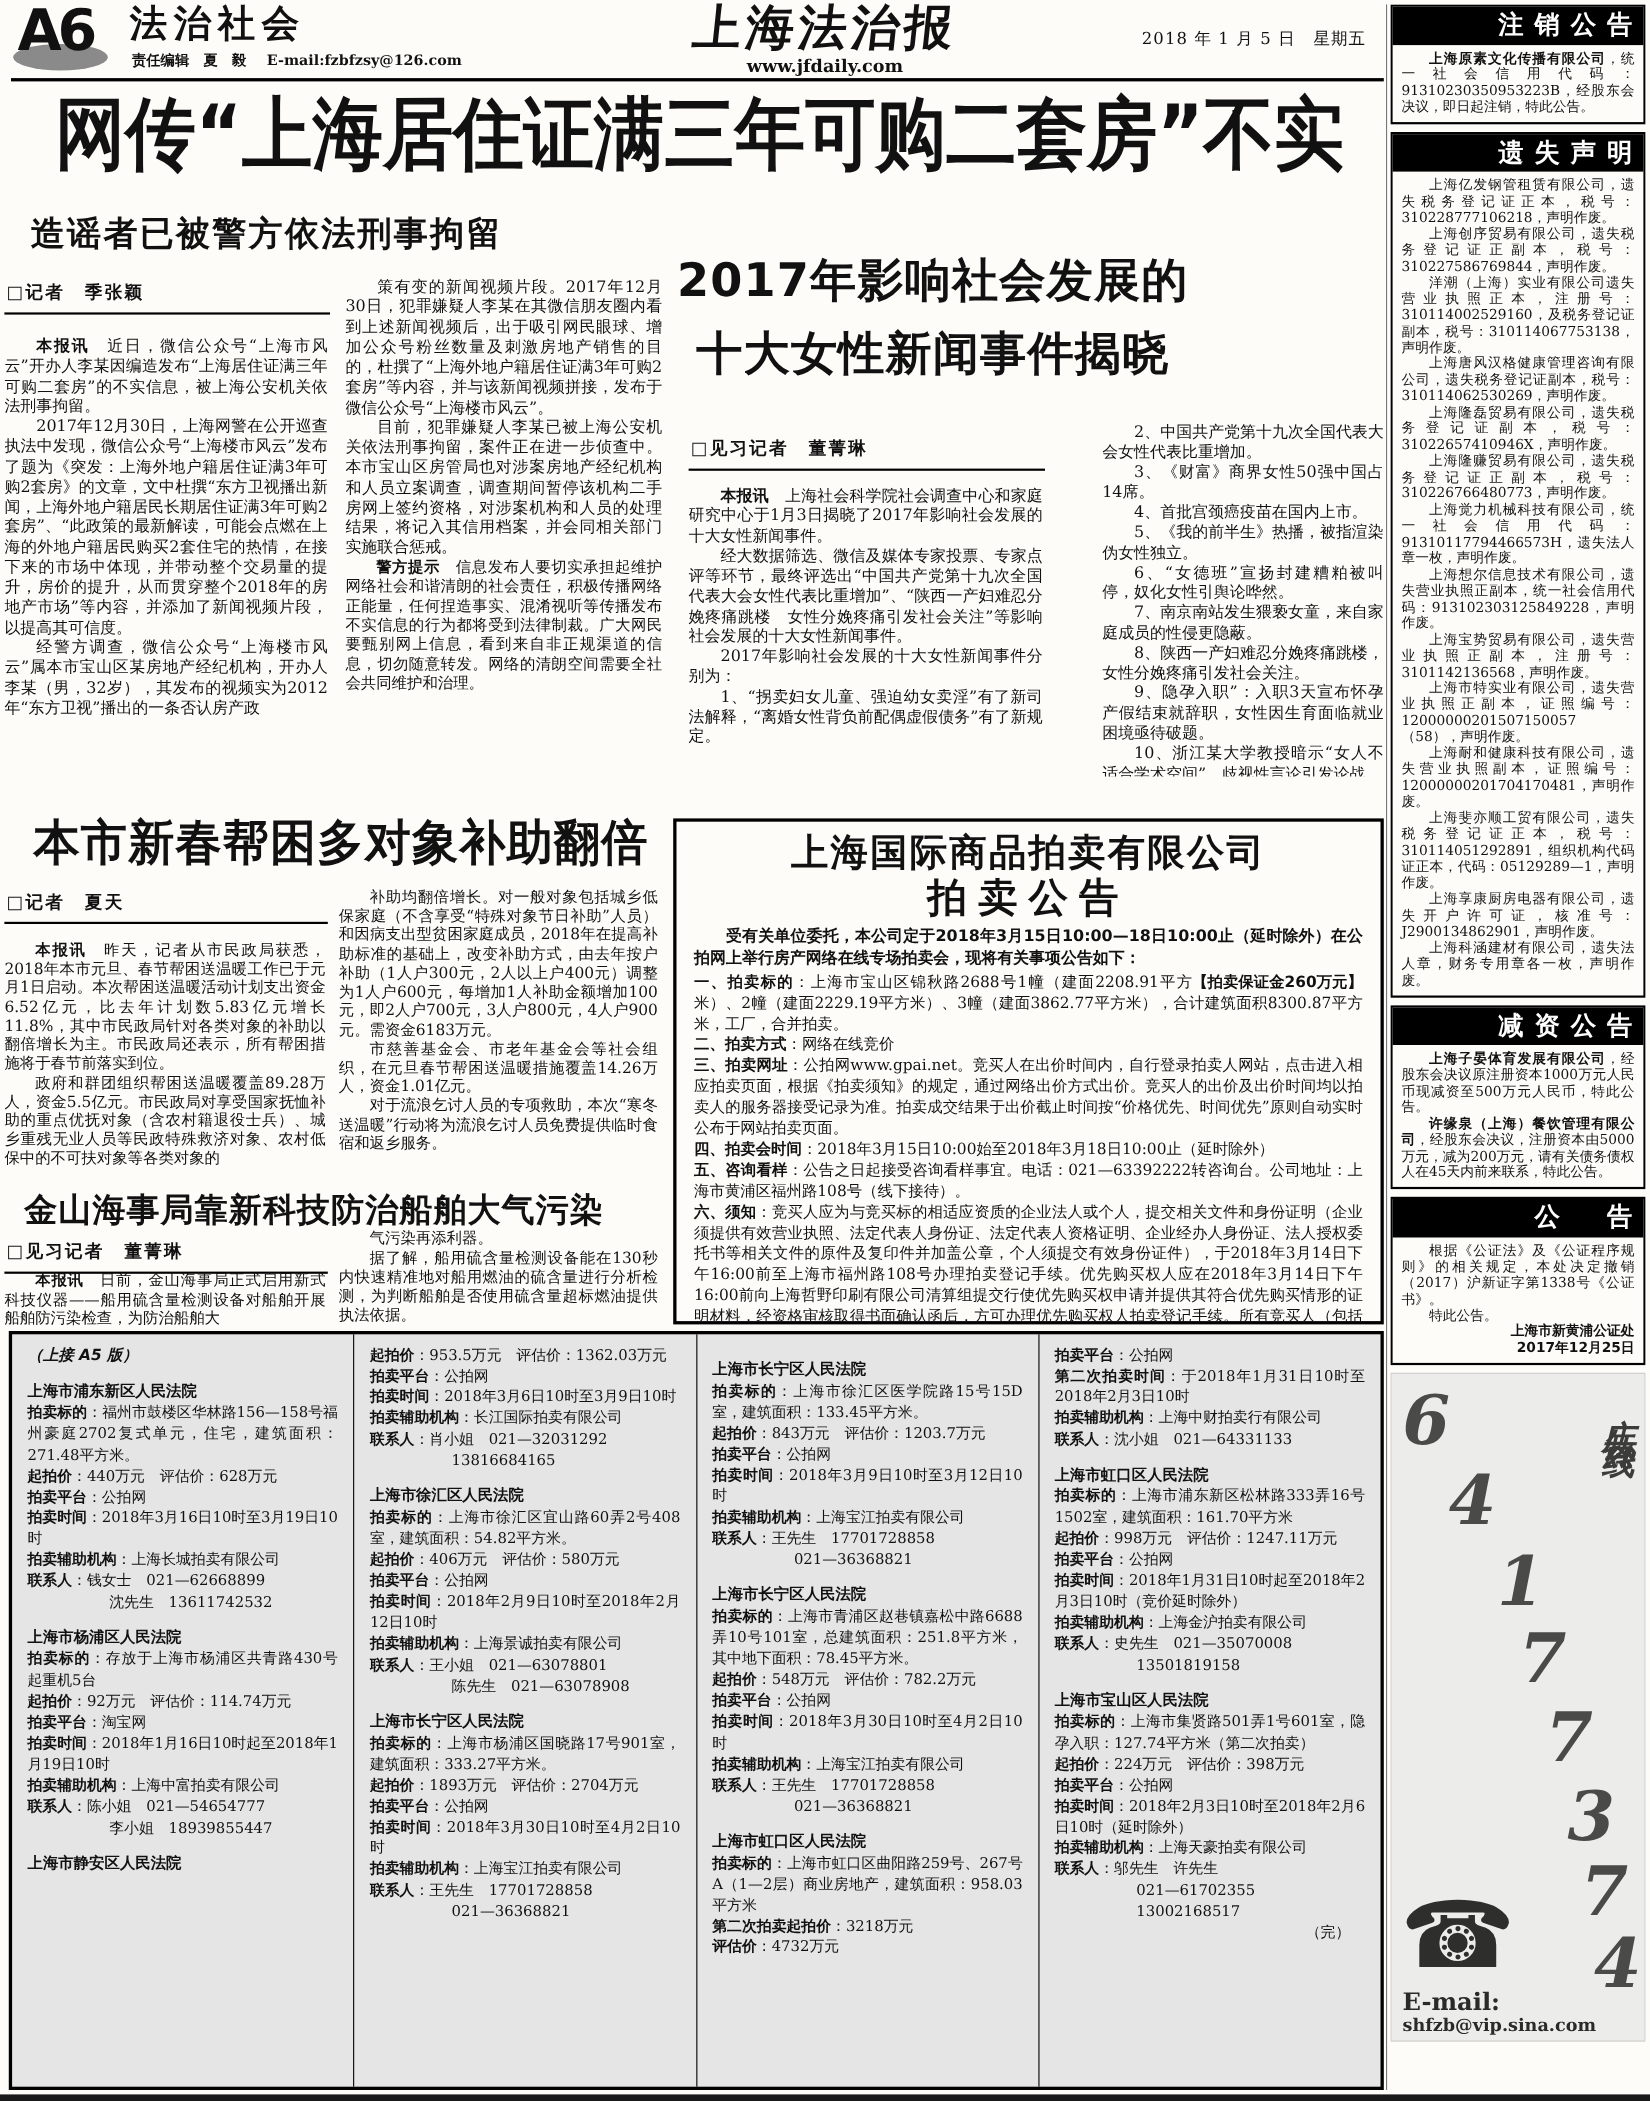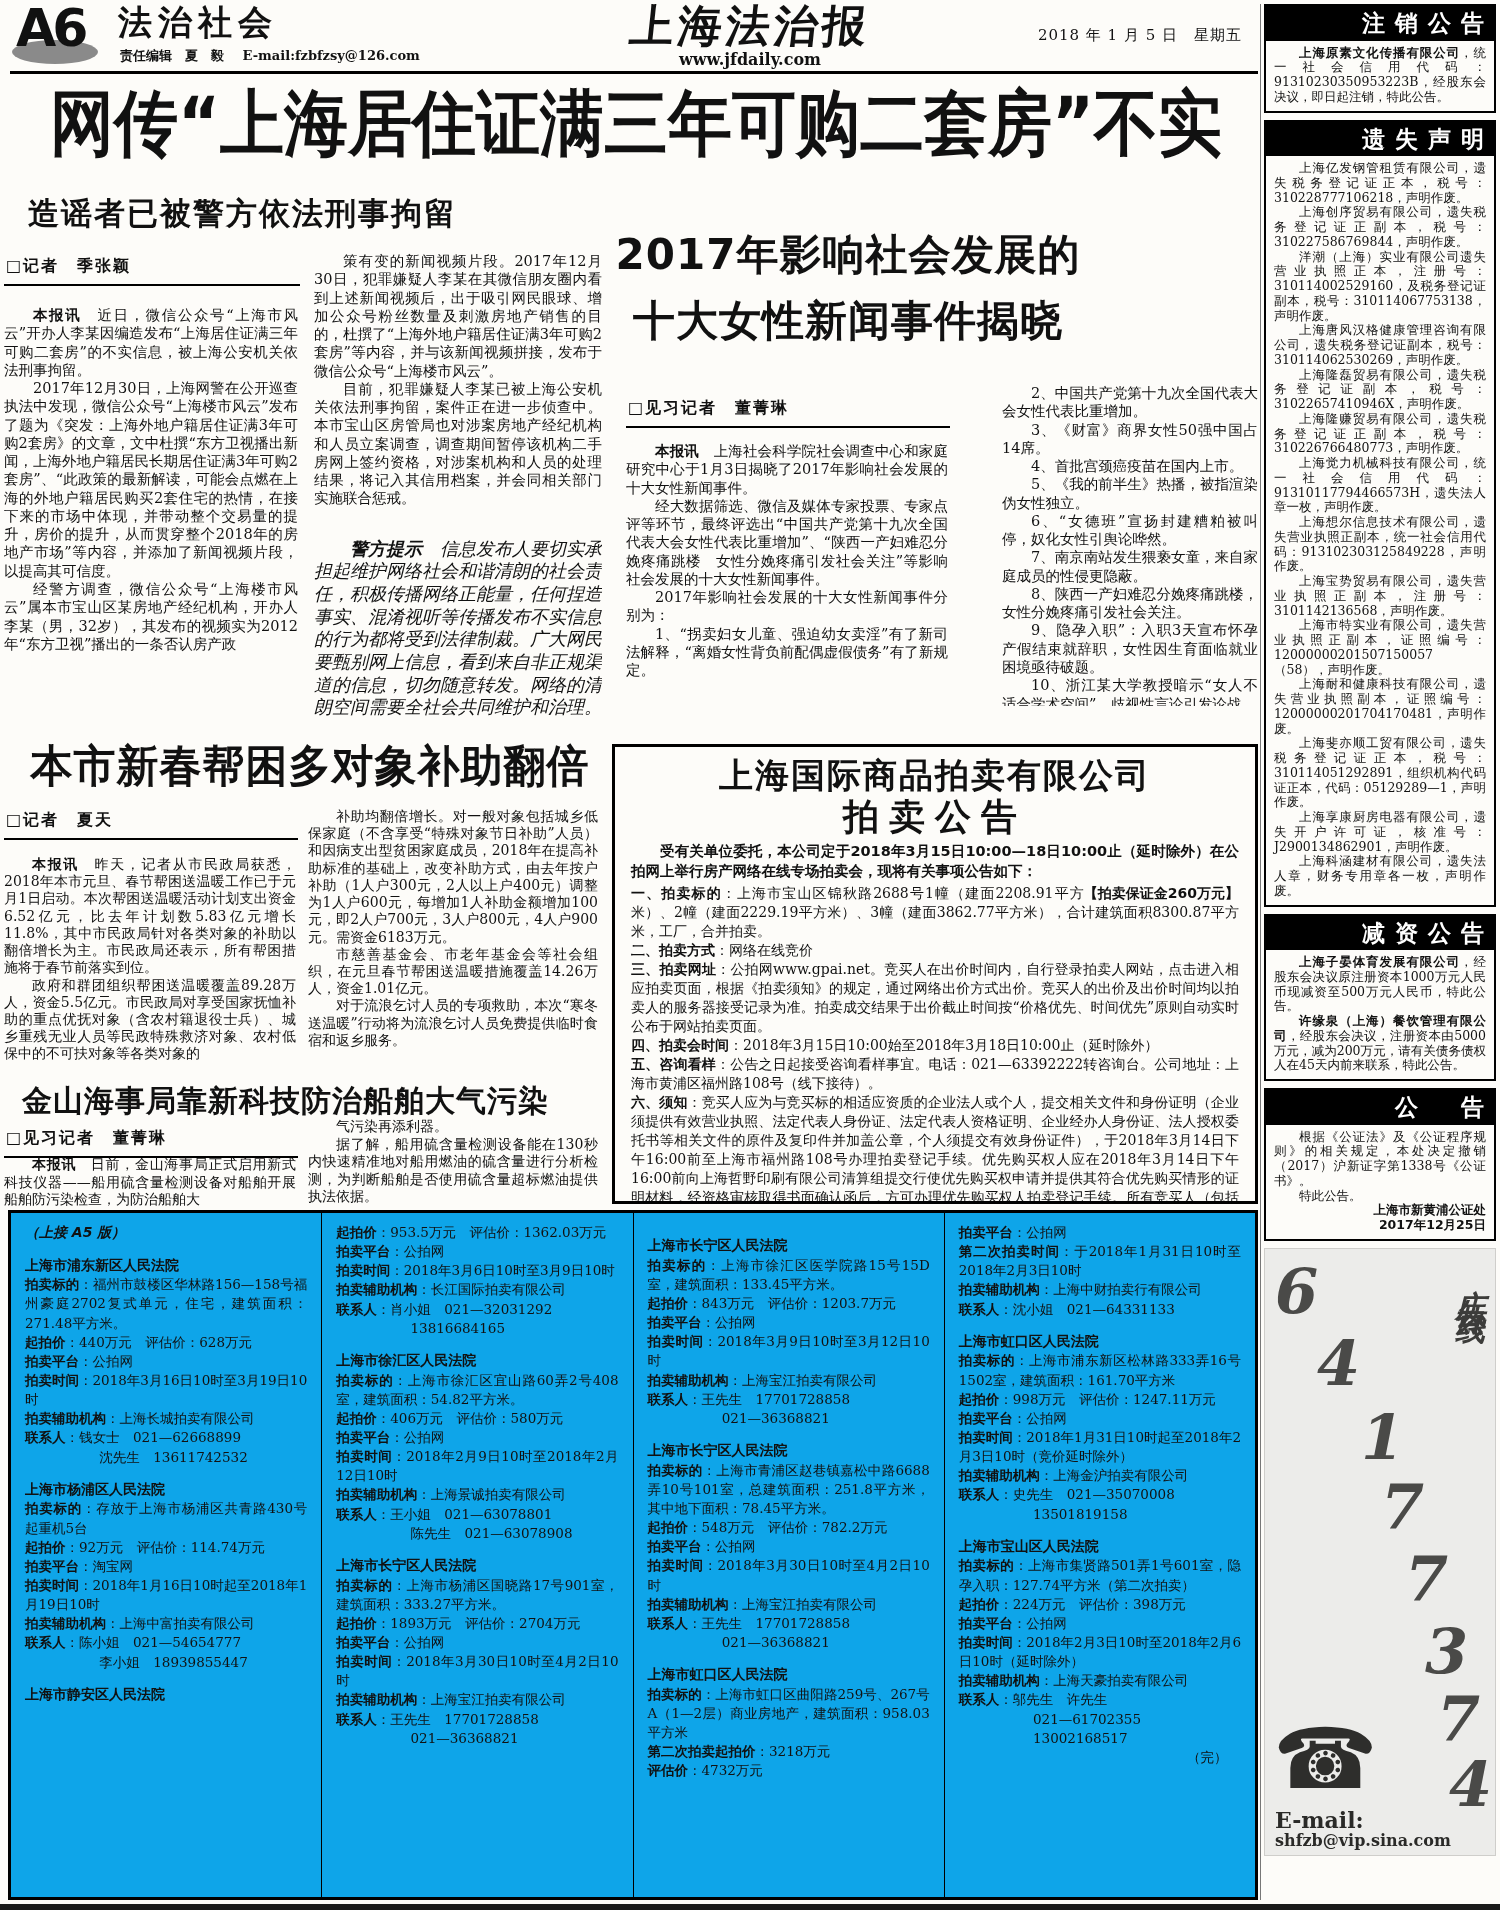"警方提示" .col p.tip { font-size: 18px -> 14px; font-style: italic -> none; margin-top: 30px -> none }
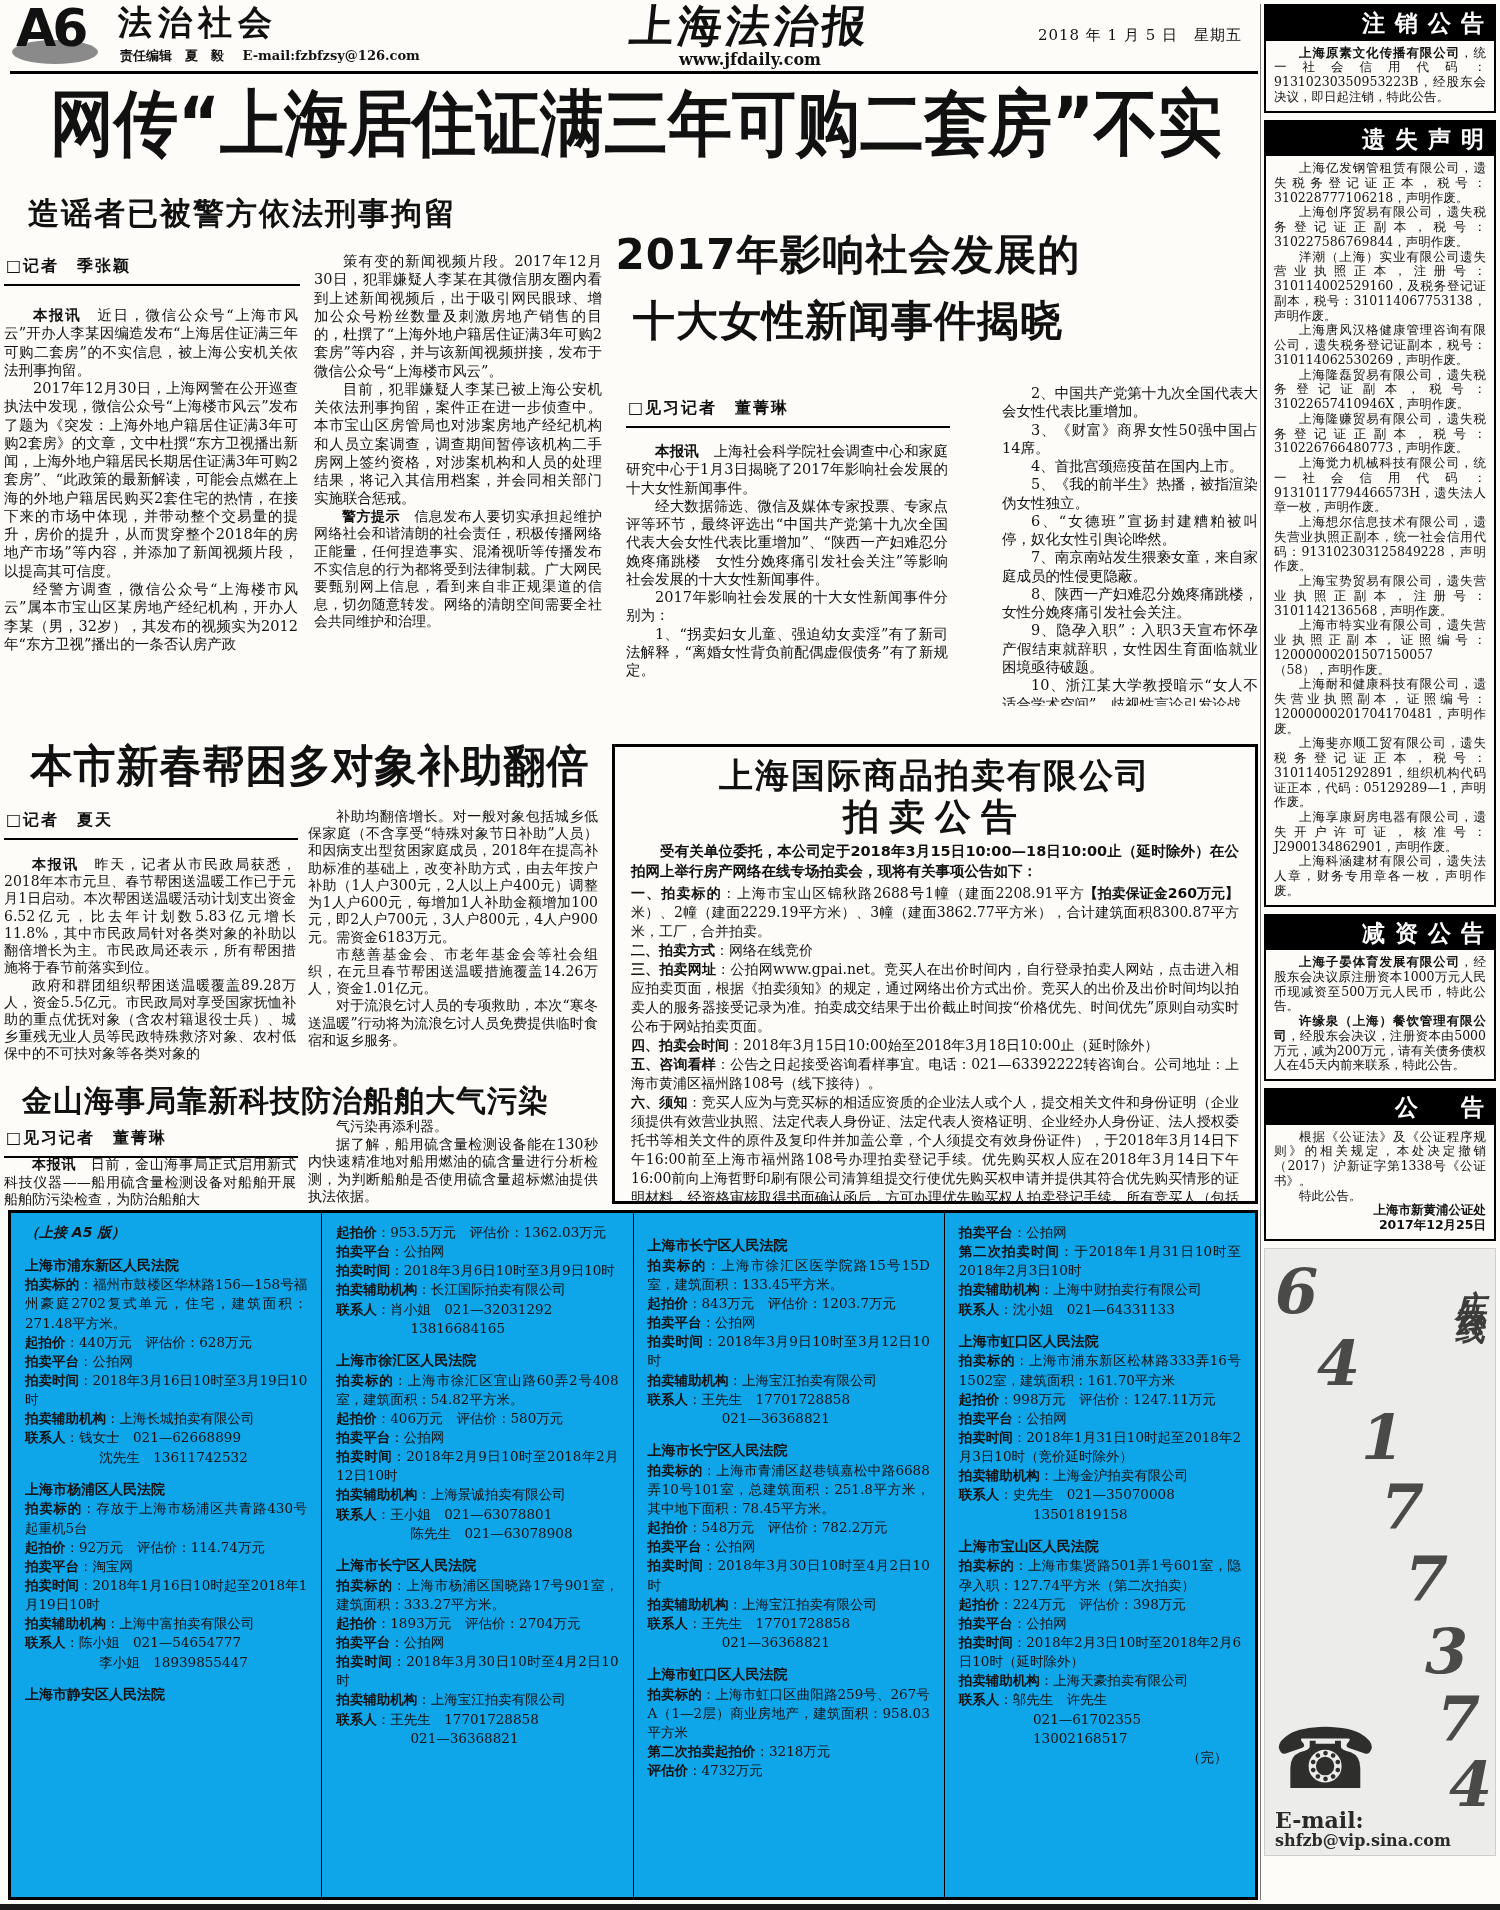"（上接 A5 版）" .courts { background: #0ea5e9 -> #e5e5e5 }
